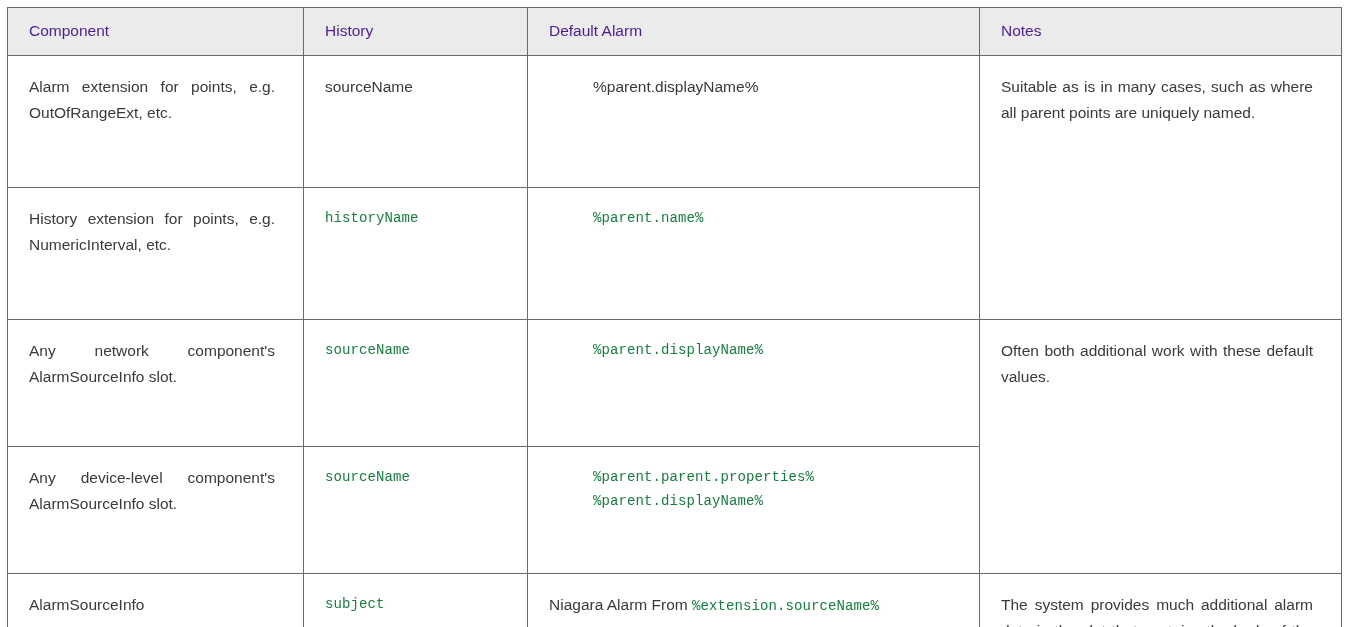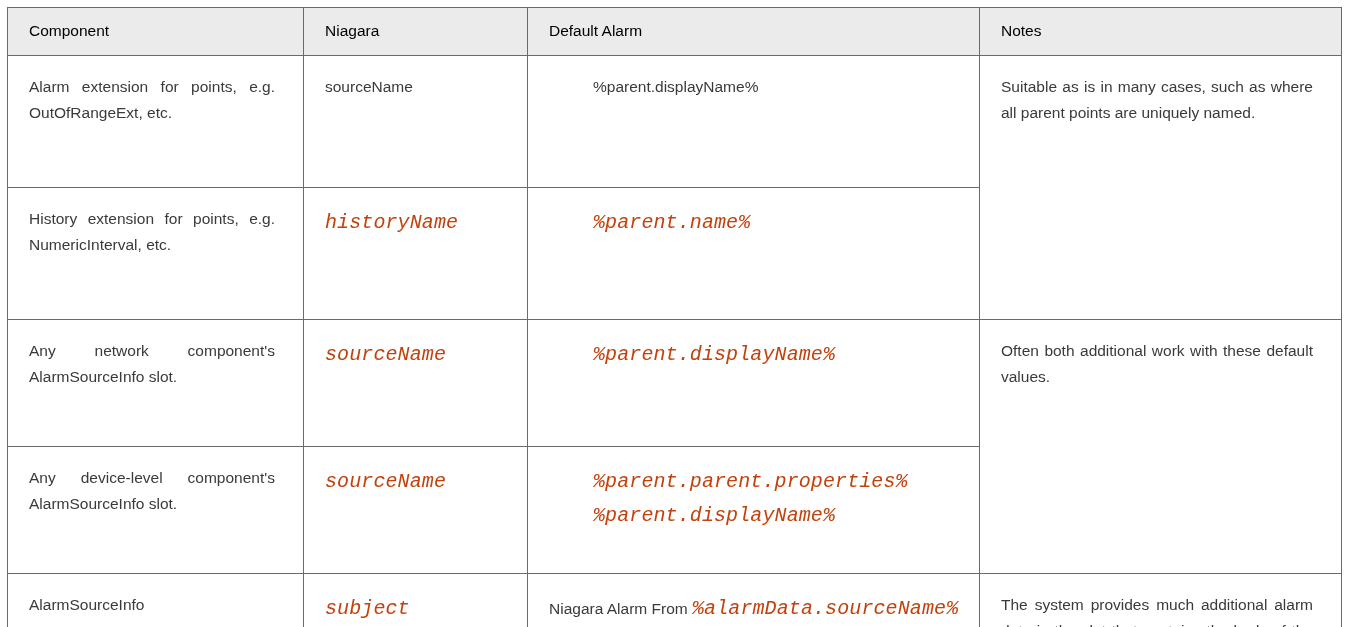"Component" table.script-table thead th { color: #000000 -> #4c1d95 }
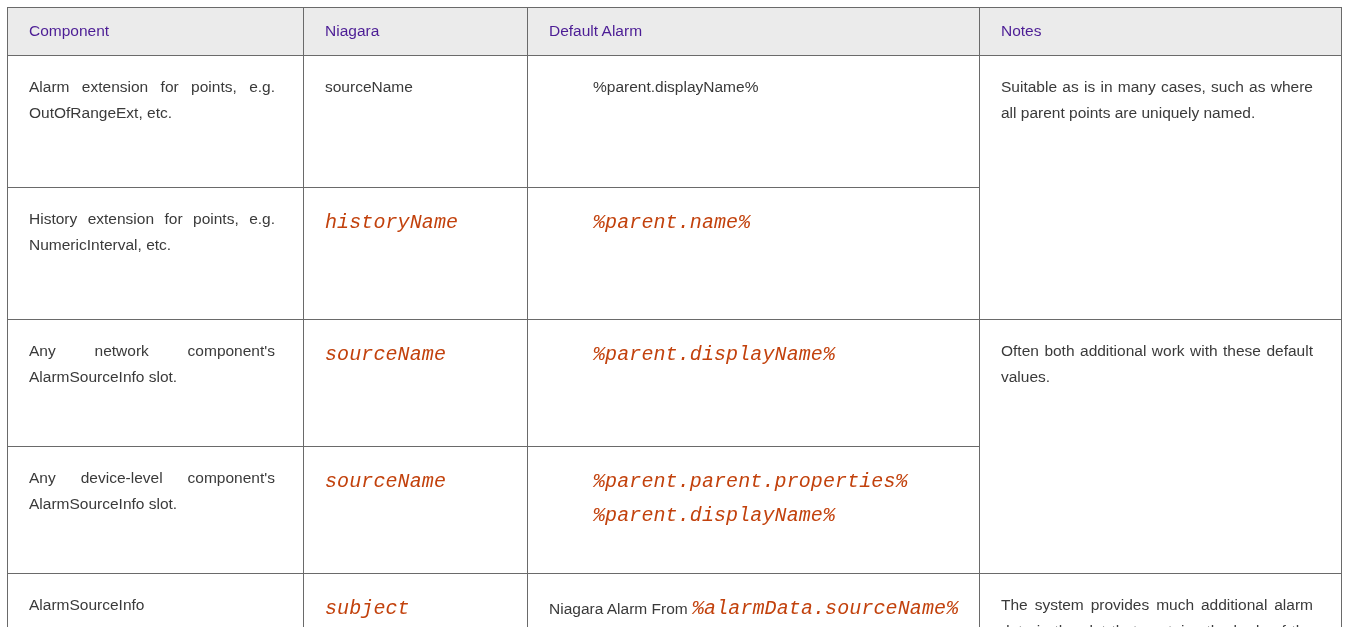"Niagara" th { text: Niagara -> History }
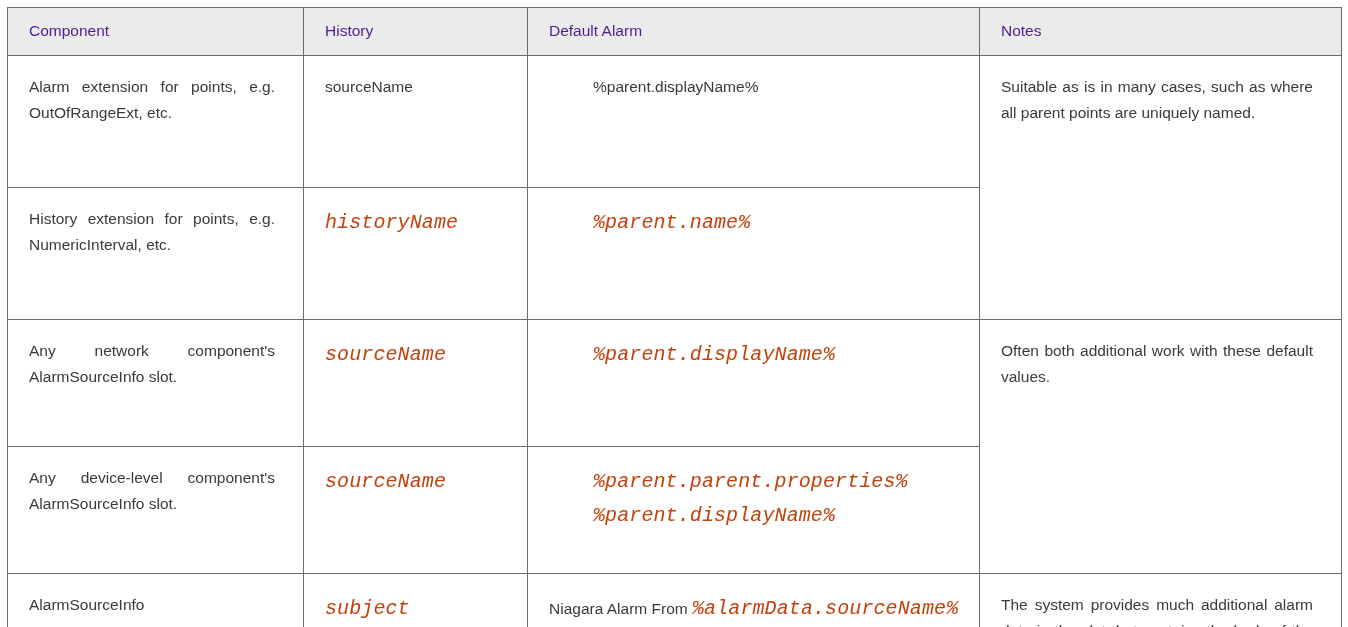"historyName" .mono { color: #c2410c -> #15803d; font-size: 20px -> 14px; font-style: italic -> none }
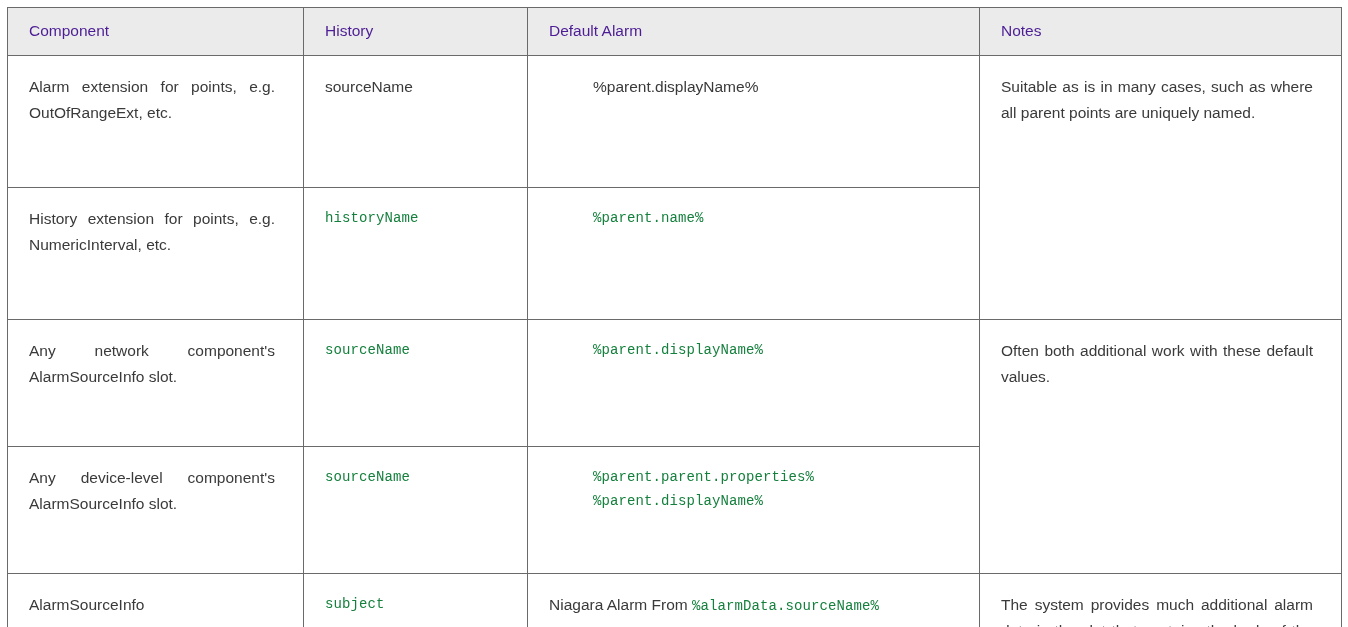"%alarmData.sourceName%" span.mono { text: %alarmData.sourceName% -> %extension.sourceName% }
